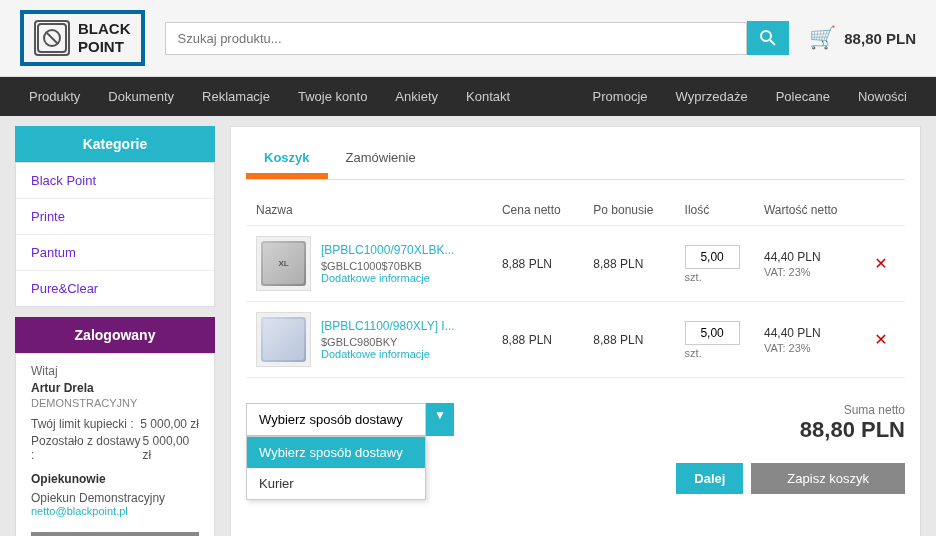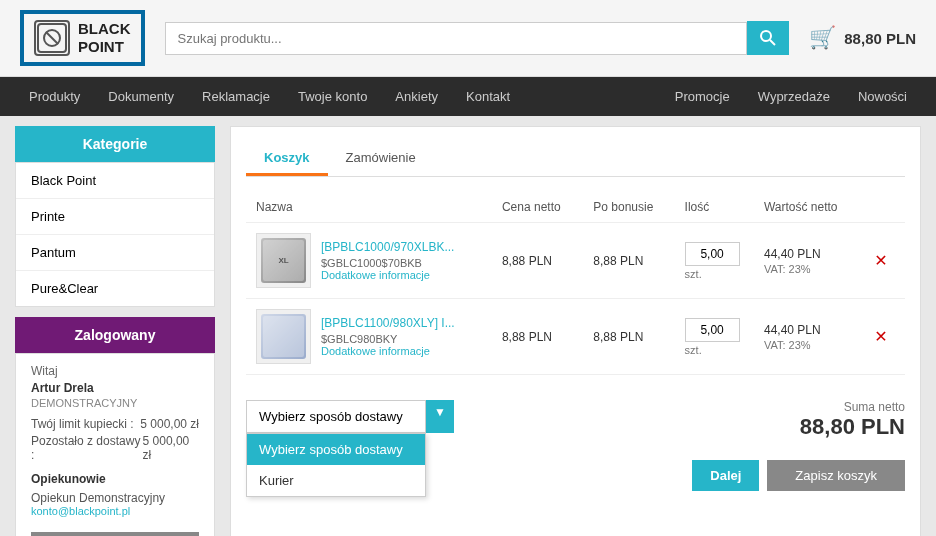"Polecane" span.nav-item-right { html: none -> <span>Polecane</span> }
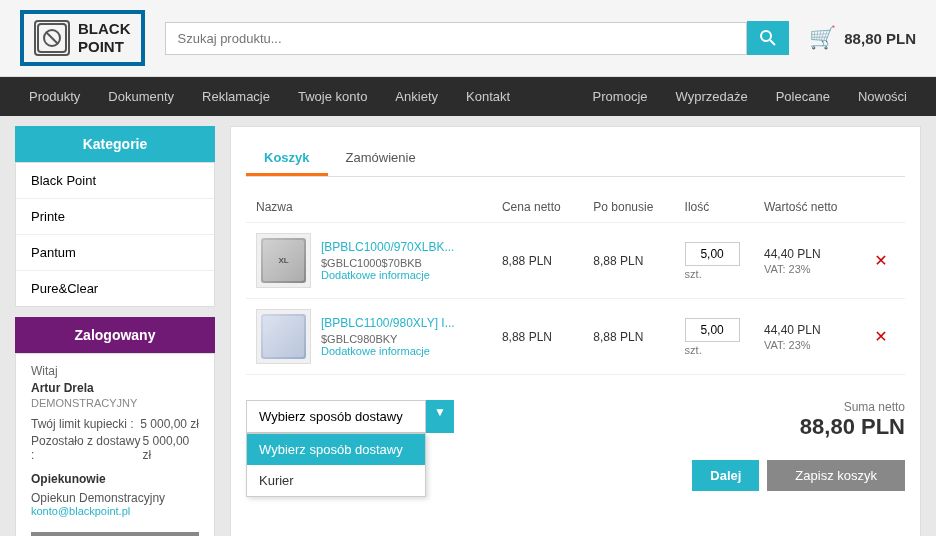"Koszyk" .tab.active { border-bottom: 3px solid #f97316 -> 6px solid #f97316 }
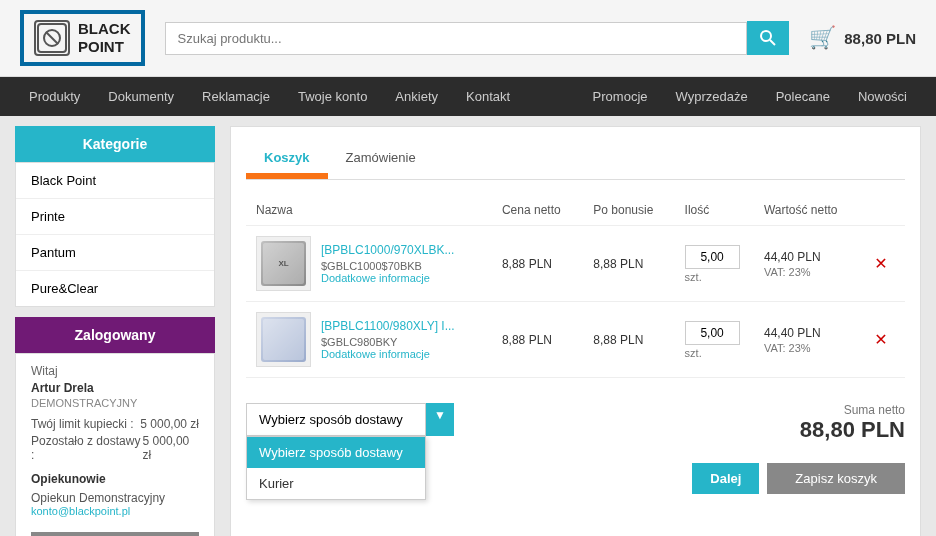"Black Point" .sidebar-item { color: #000000 -> #6d28d9 }
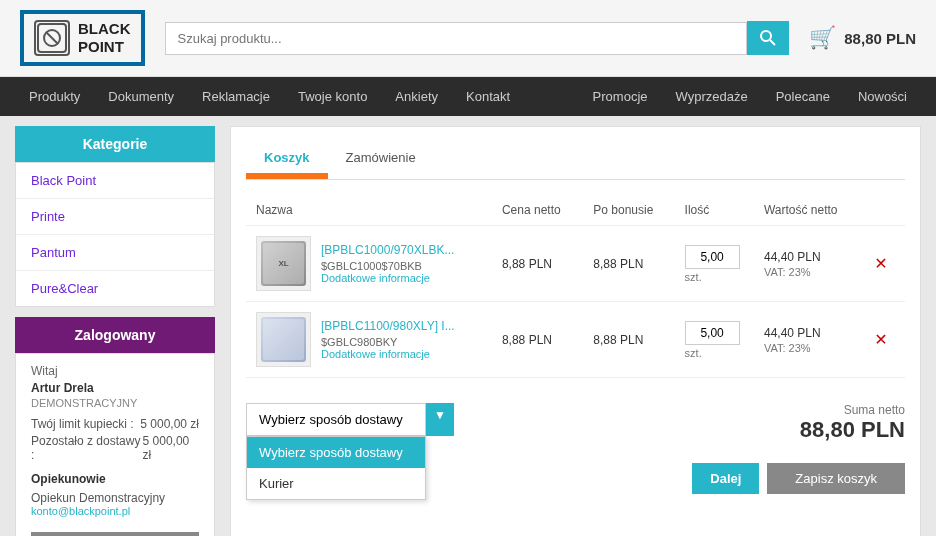"Zapisz koszyk" .btn-save { padding: 8px 28px -> 8px 36px }
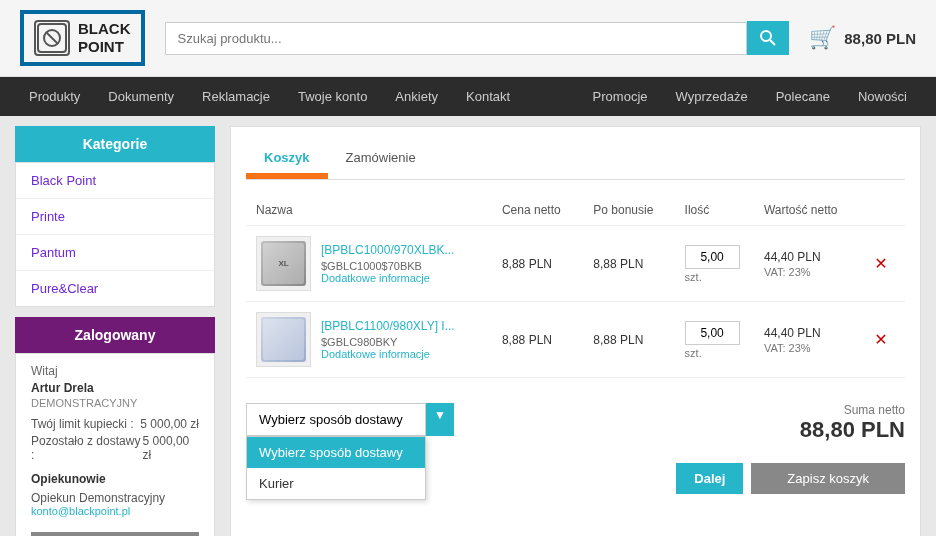"konto@blackpoint.pl" div.opiekun-email { text: konto@blackpoint.pl -> netto@blackpoint.pl }
